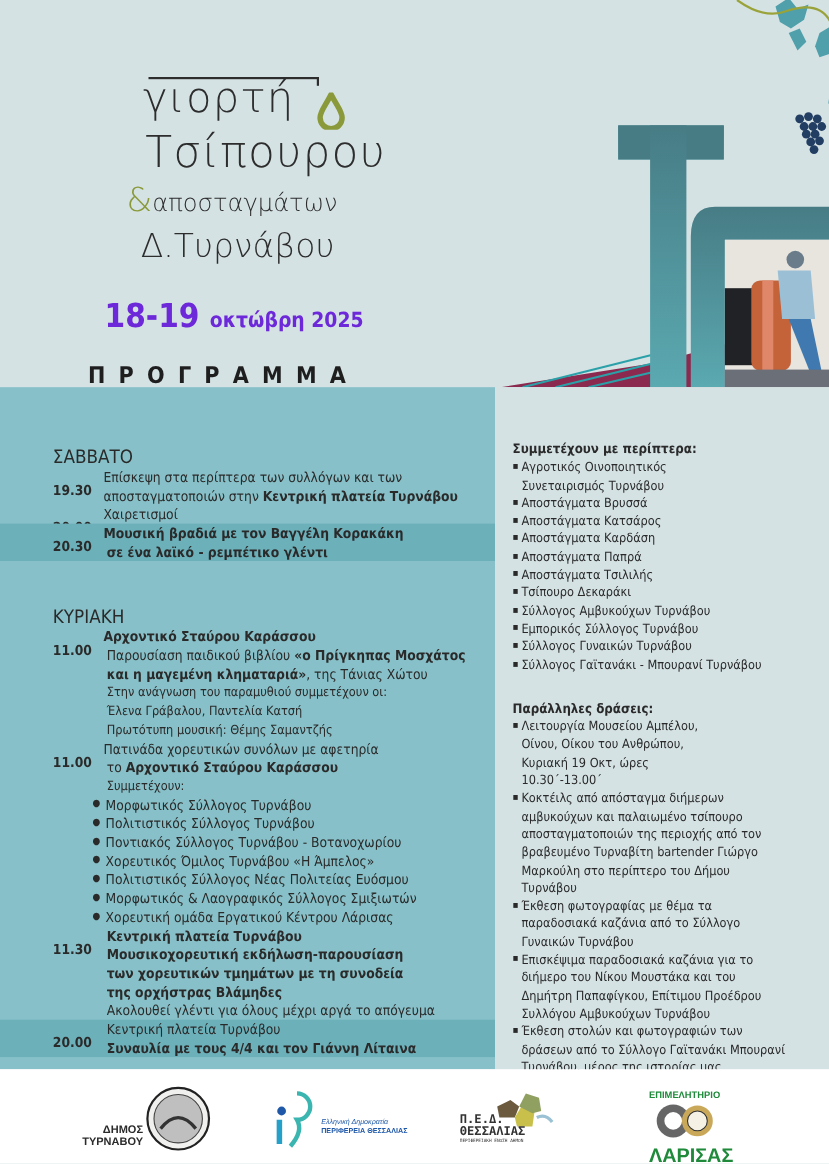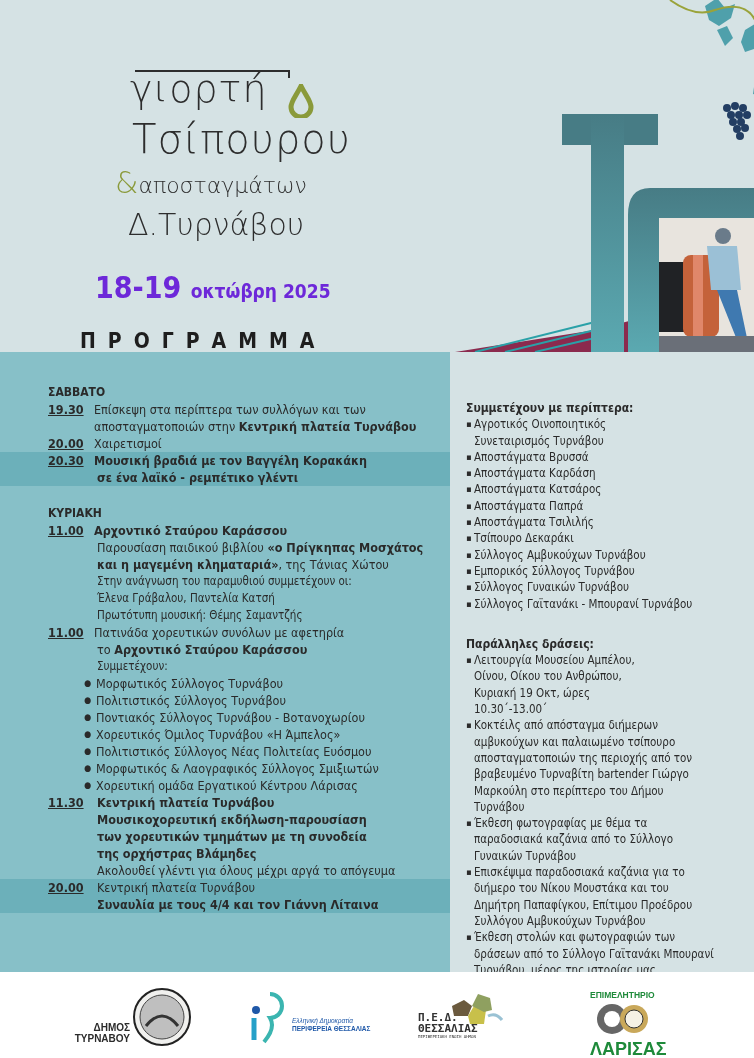"ΣΑΒΒΑΤΟ" .day { font-size: 12px -> 17px; font-weight: bold -> normal; margin-top: none -> 24px }
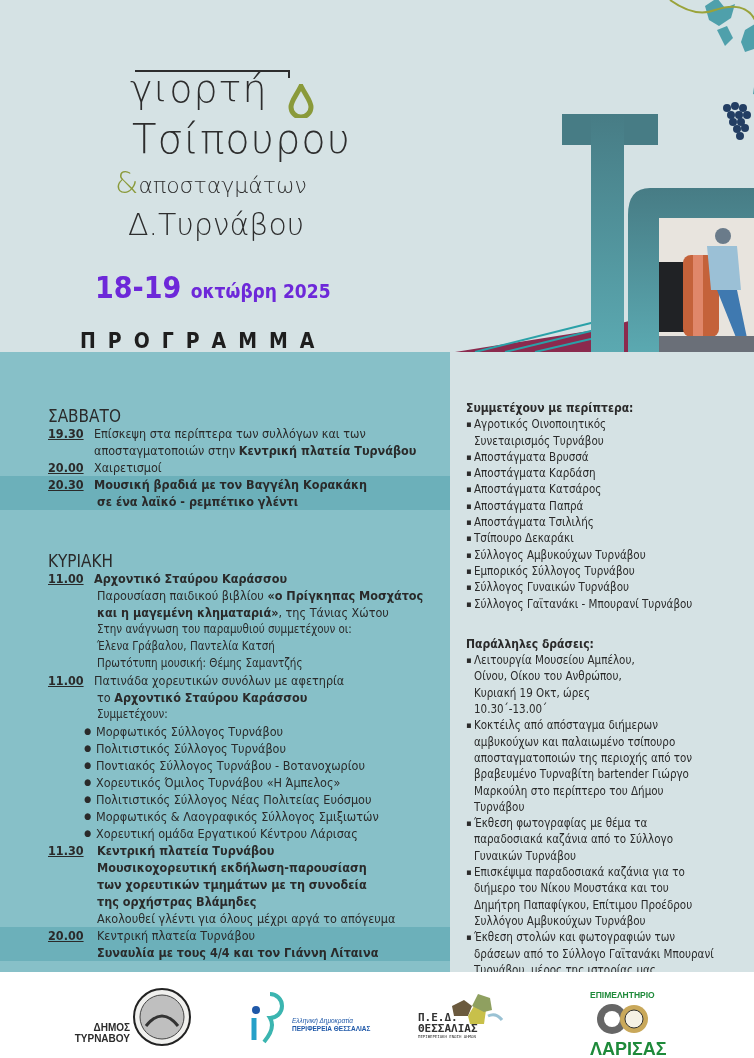"19.30" .row .t { text-decoration: underline -> none; top: 0 -> 12px }
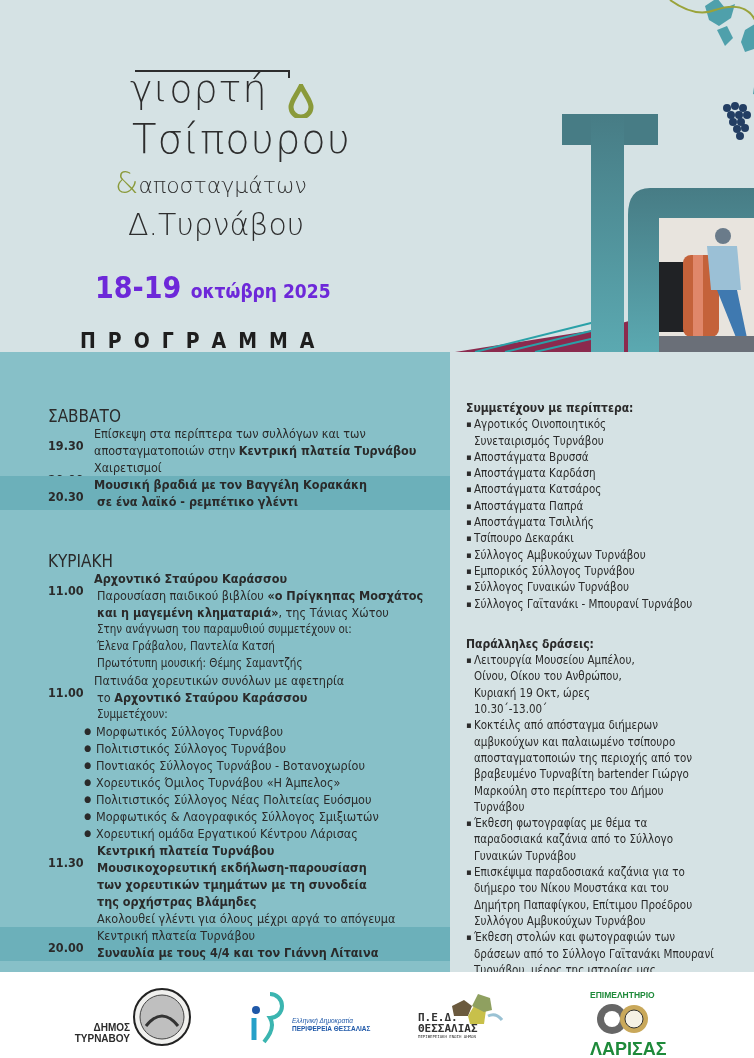"Αποστάγματα Καρδάση" li { order: before "Αποστάγματα Κατσάρος" -> after "Αποστάγματα Κατσάρος" }
